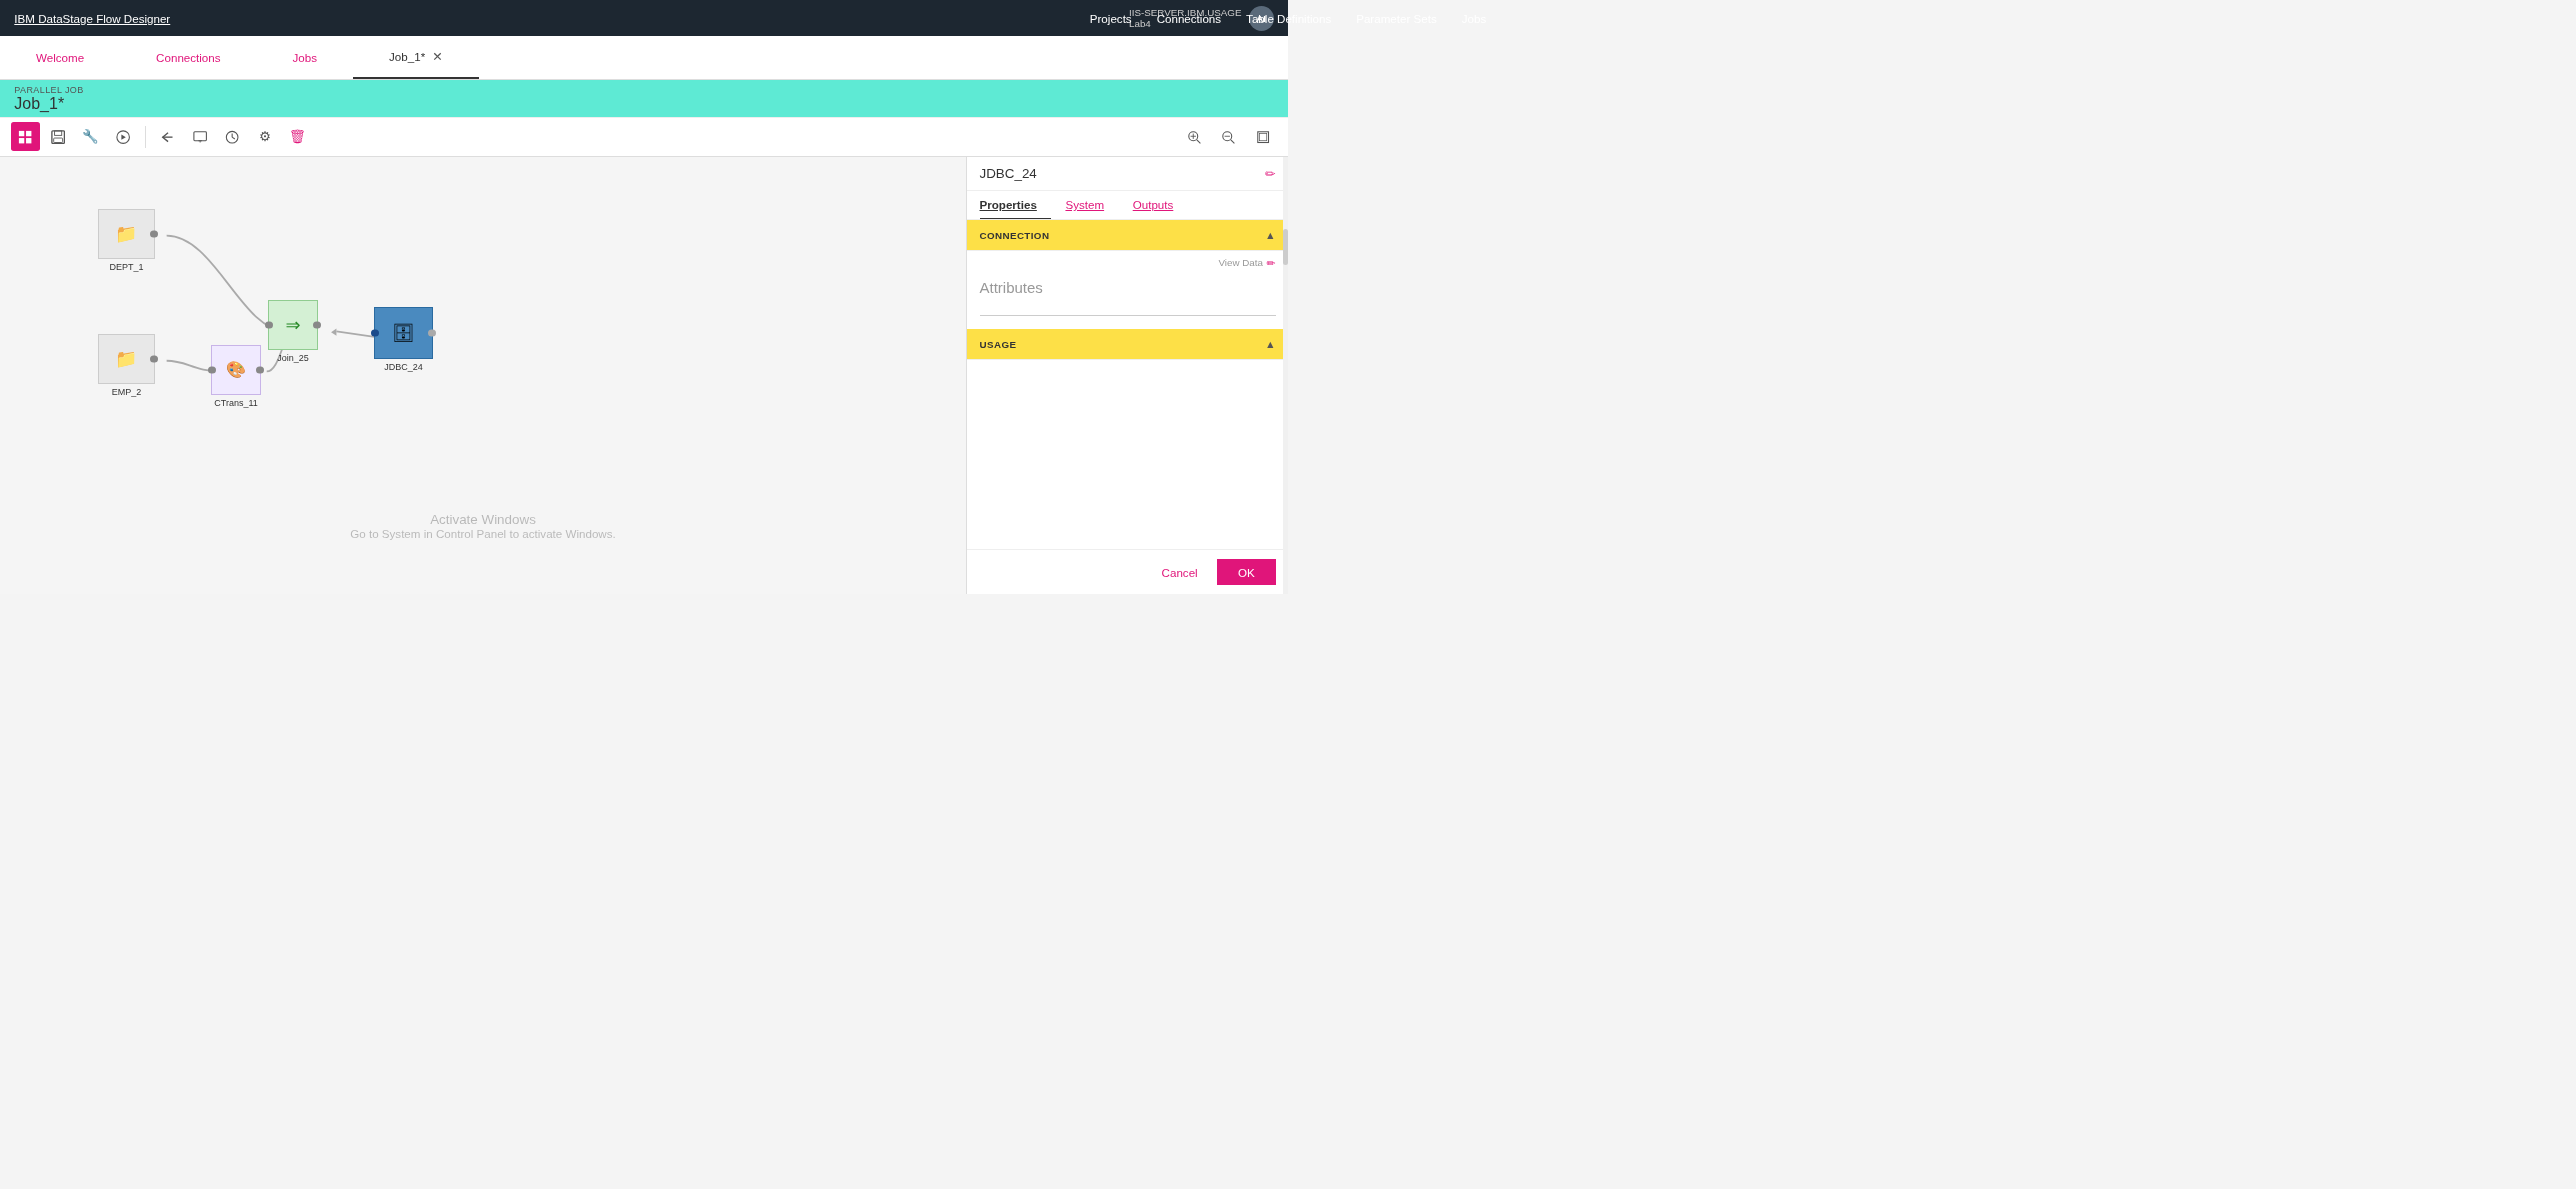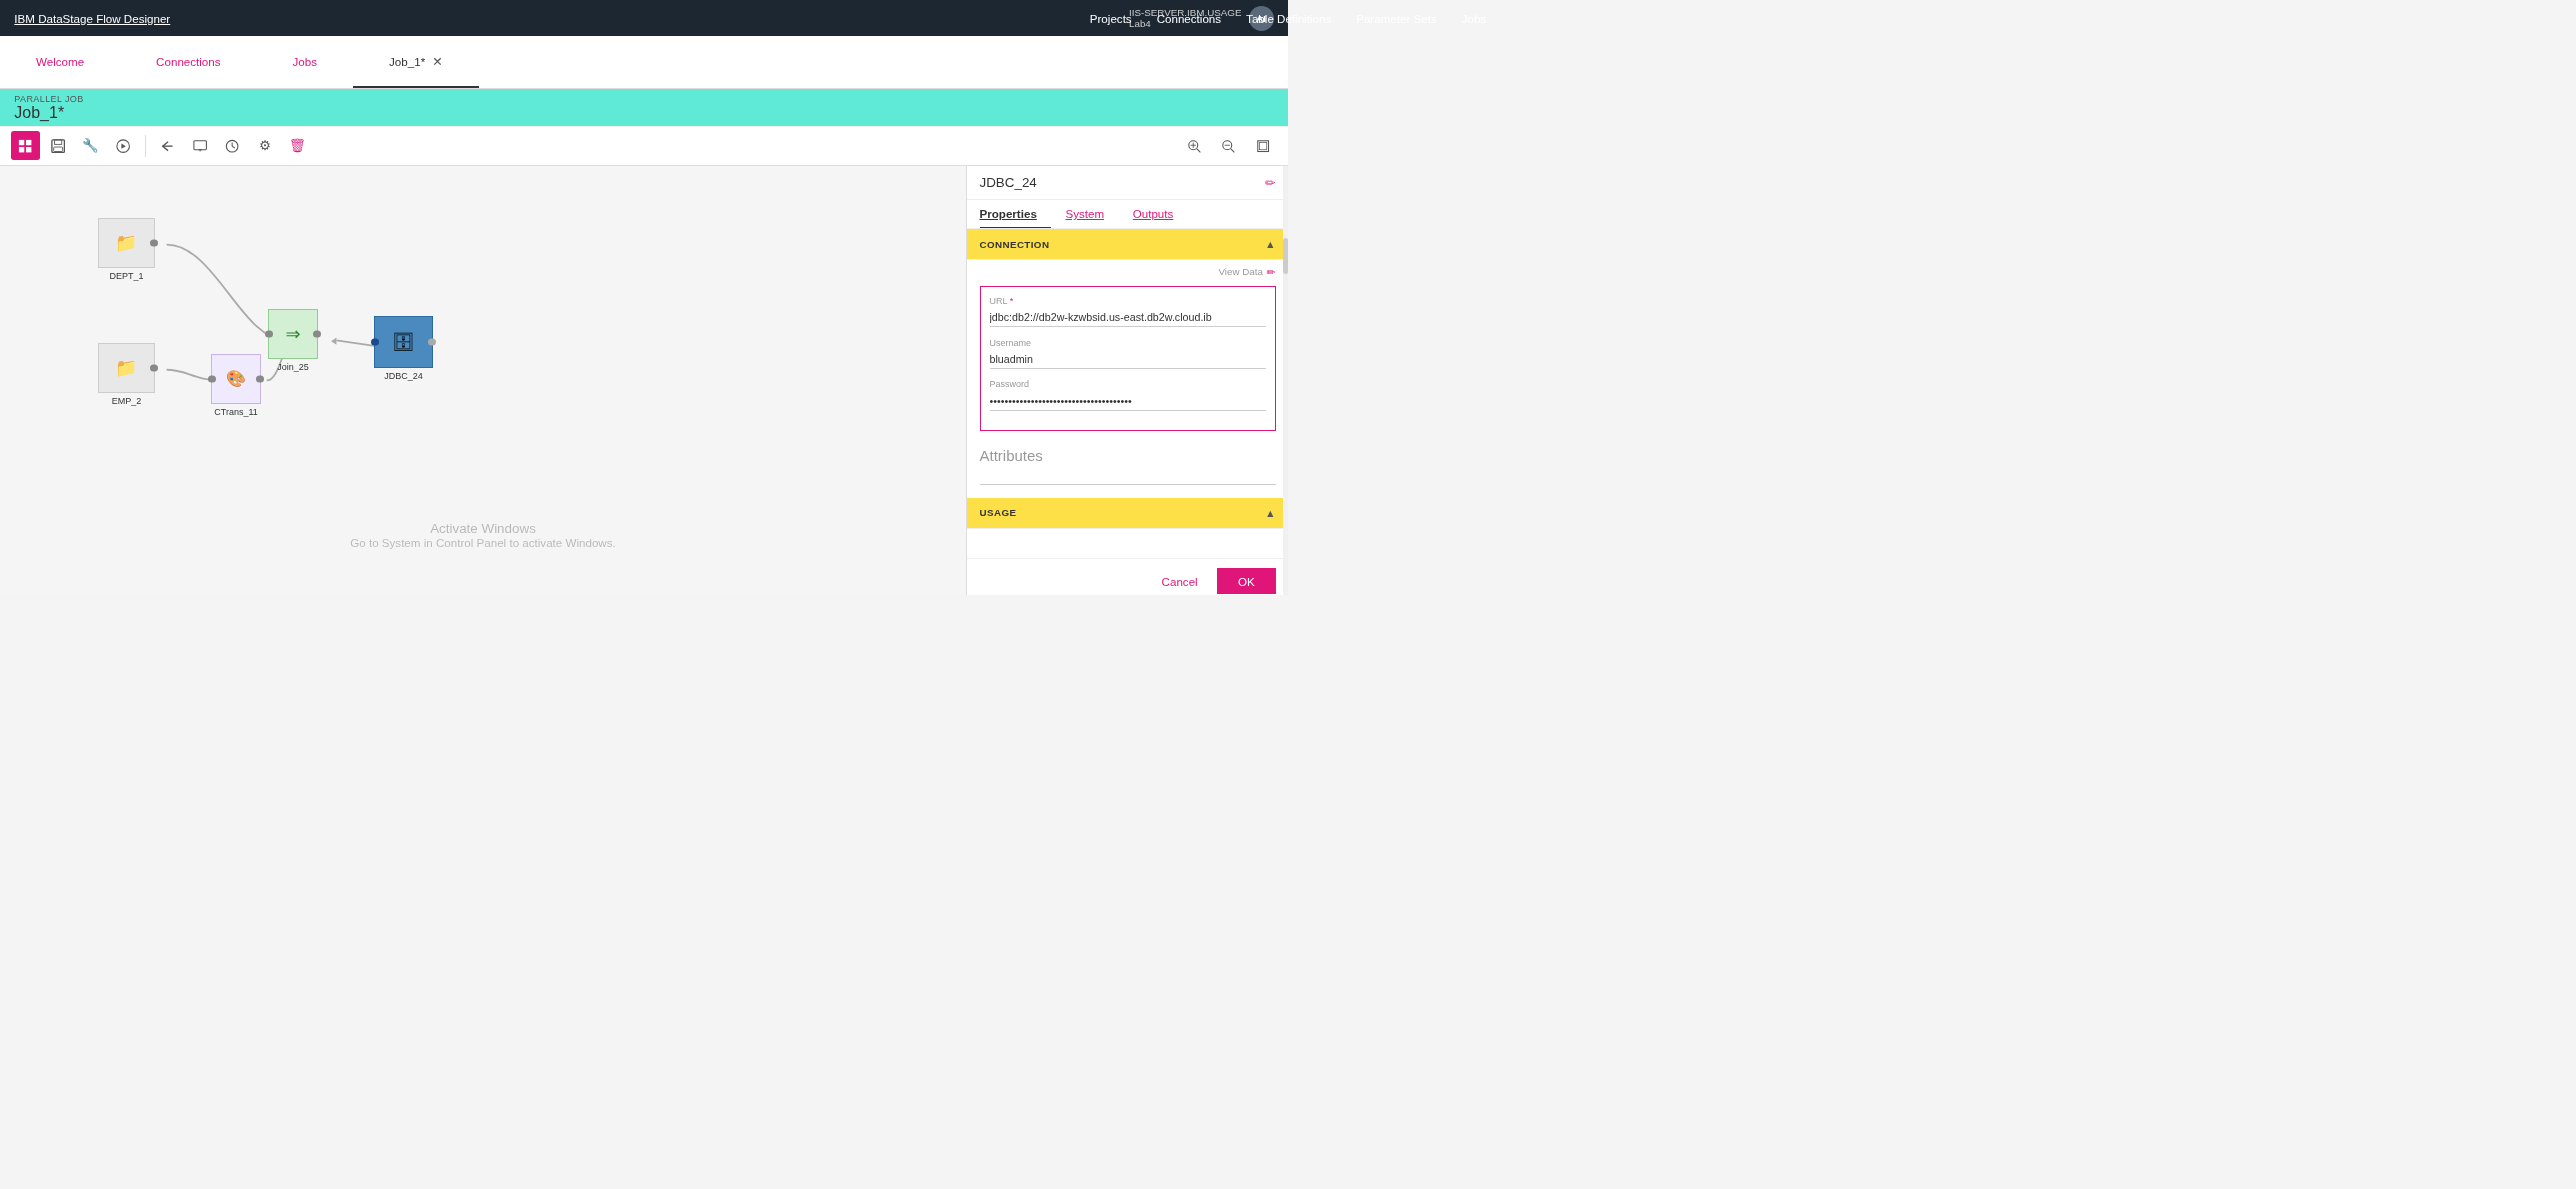"Welcome" .tab-bar { height: 53px -> 44px }
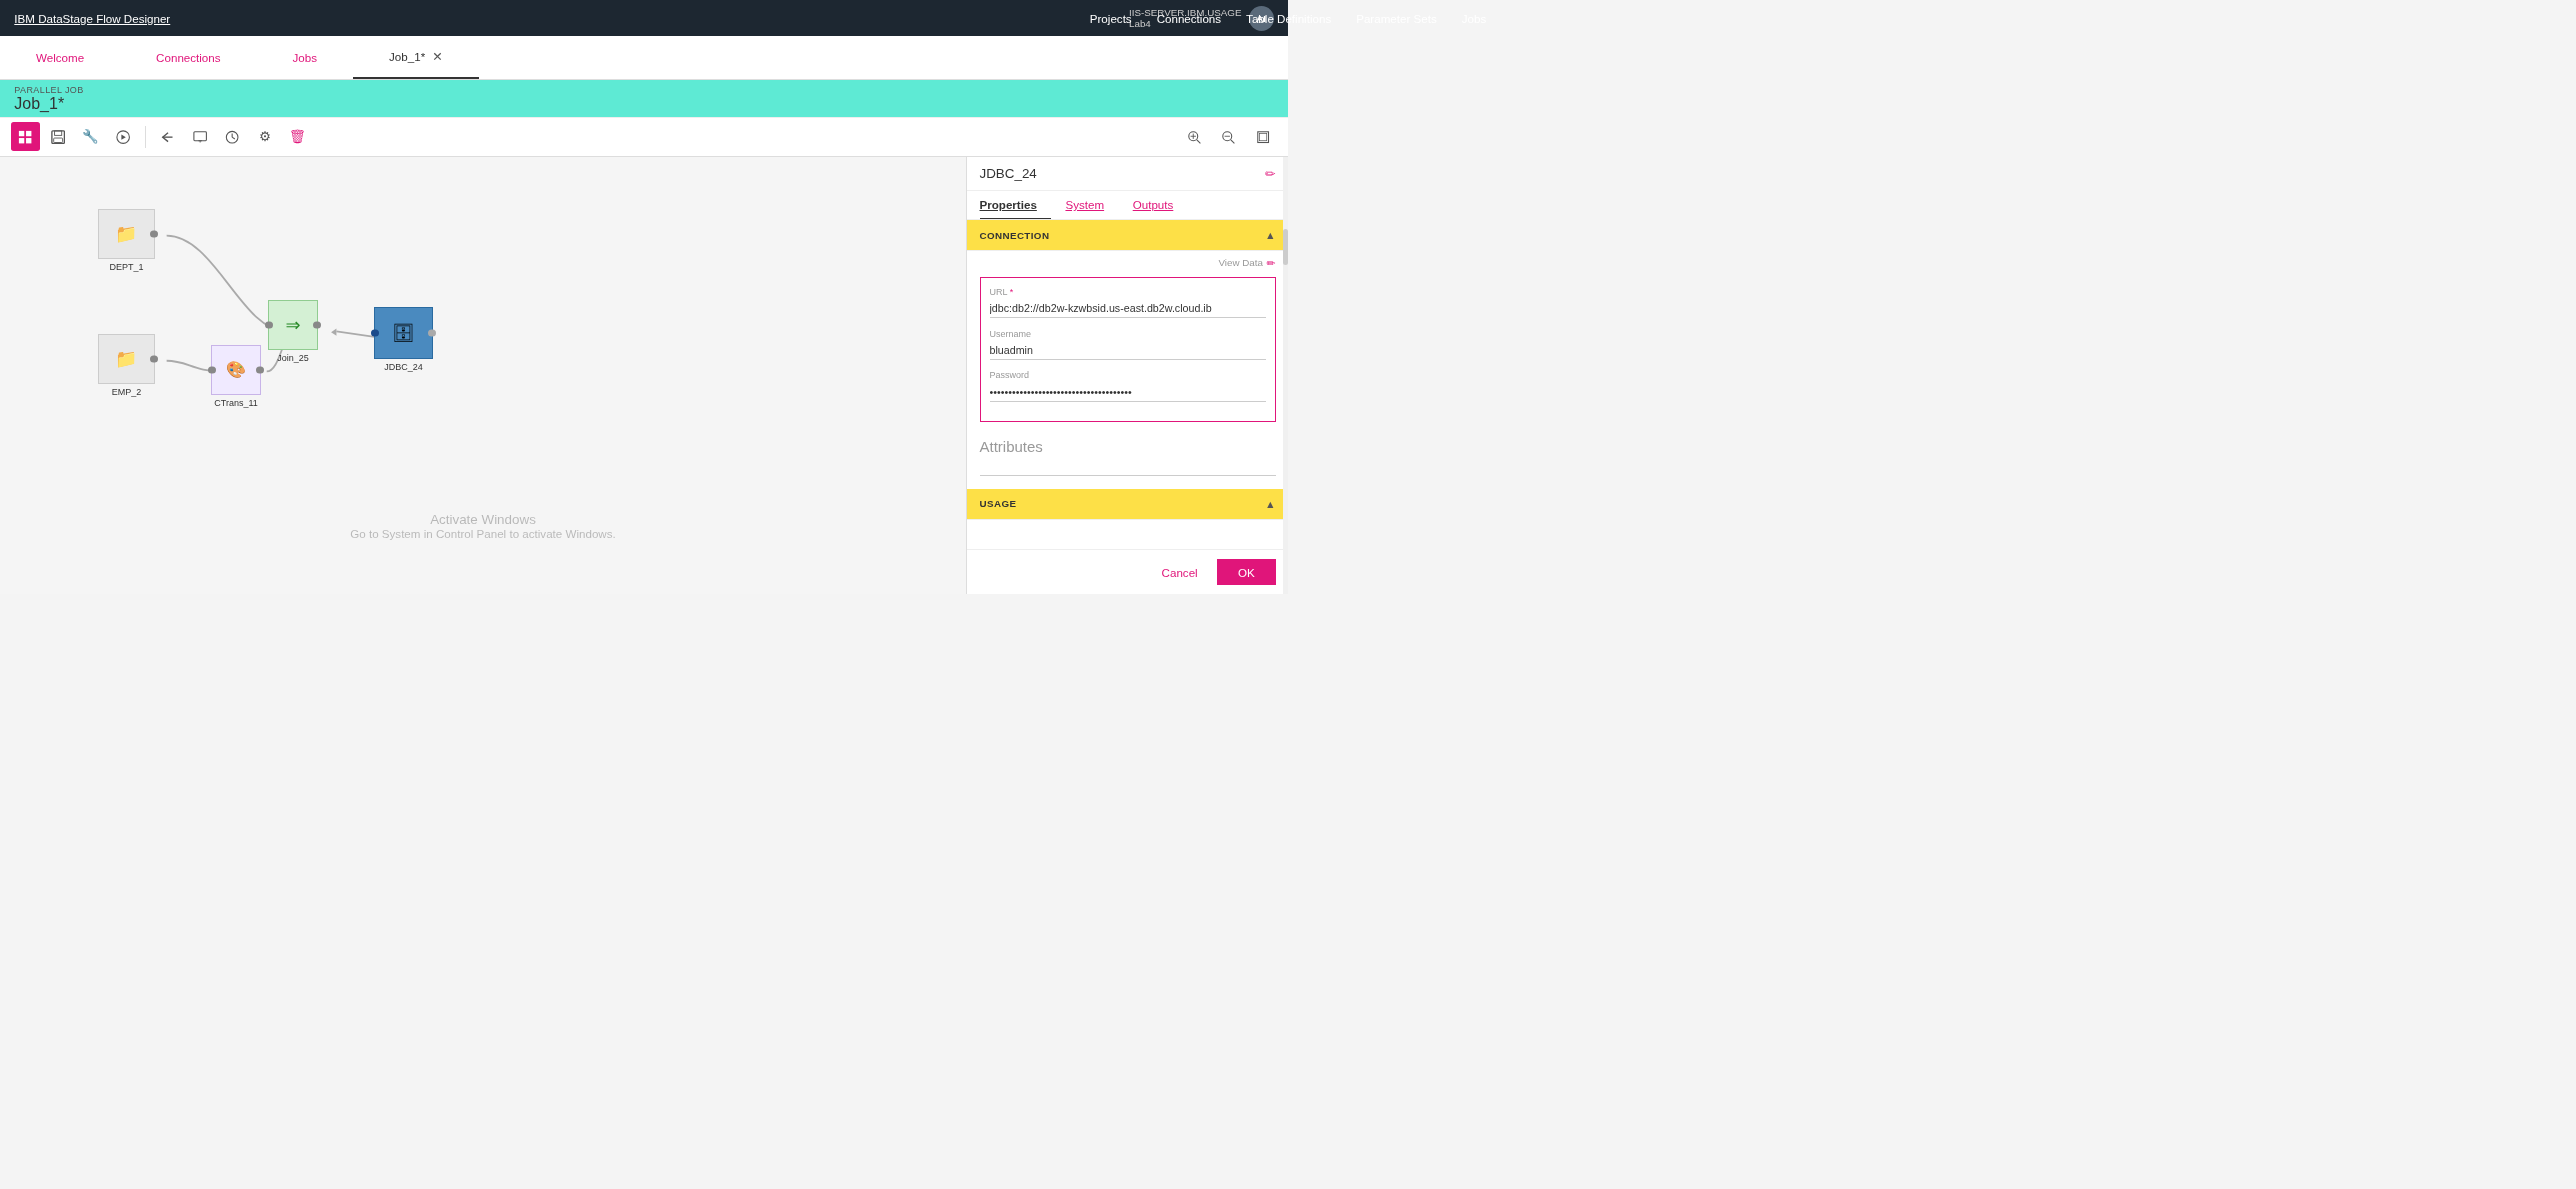"URL *" div.connection-form { html: <div> <div> <label> <span>URL</span> <span> *</span> </label> <input> </div> <div> <label>Username</label> <input> </div> <div> <label>Password</label> <input> </div> </div> -> none }
